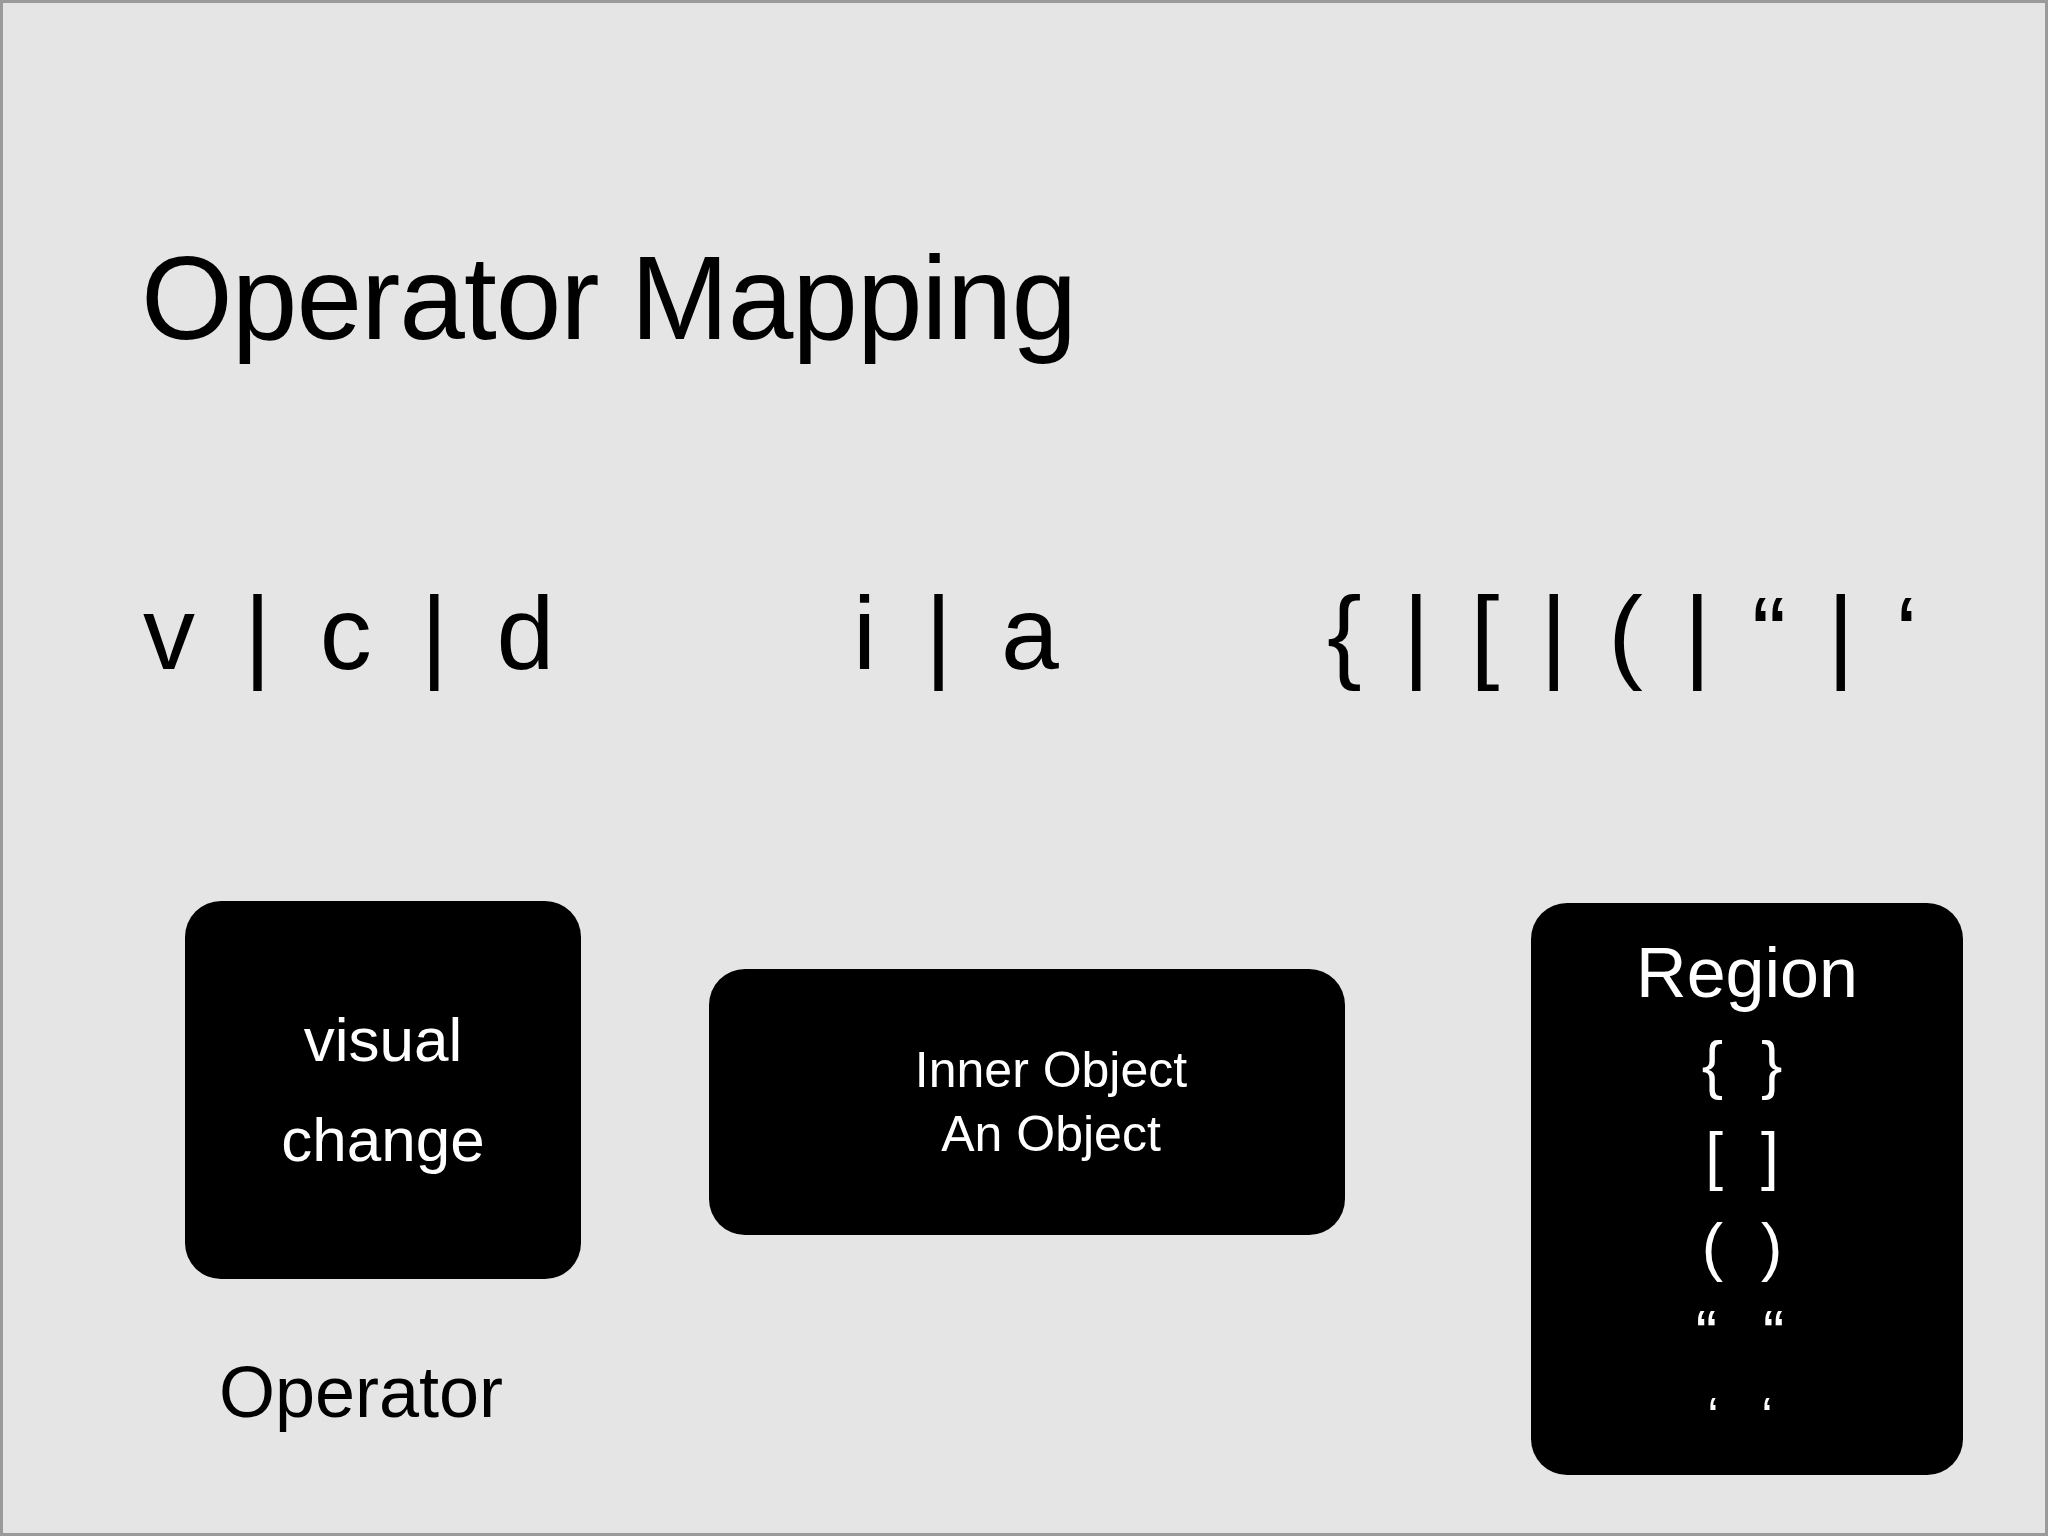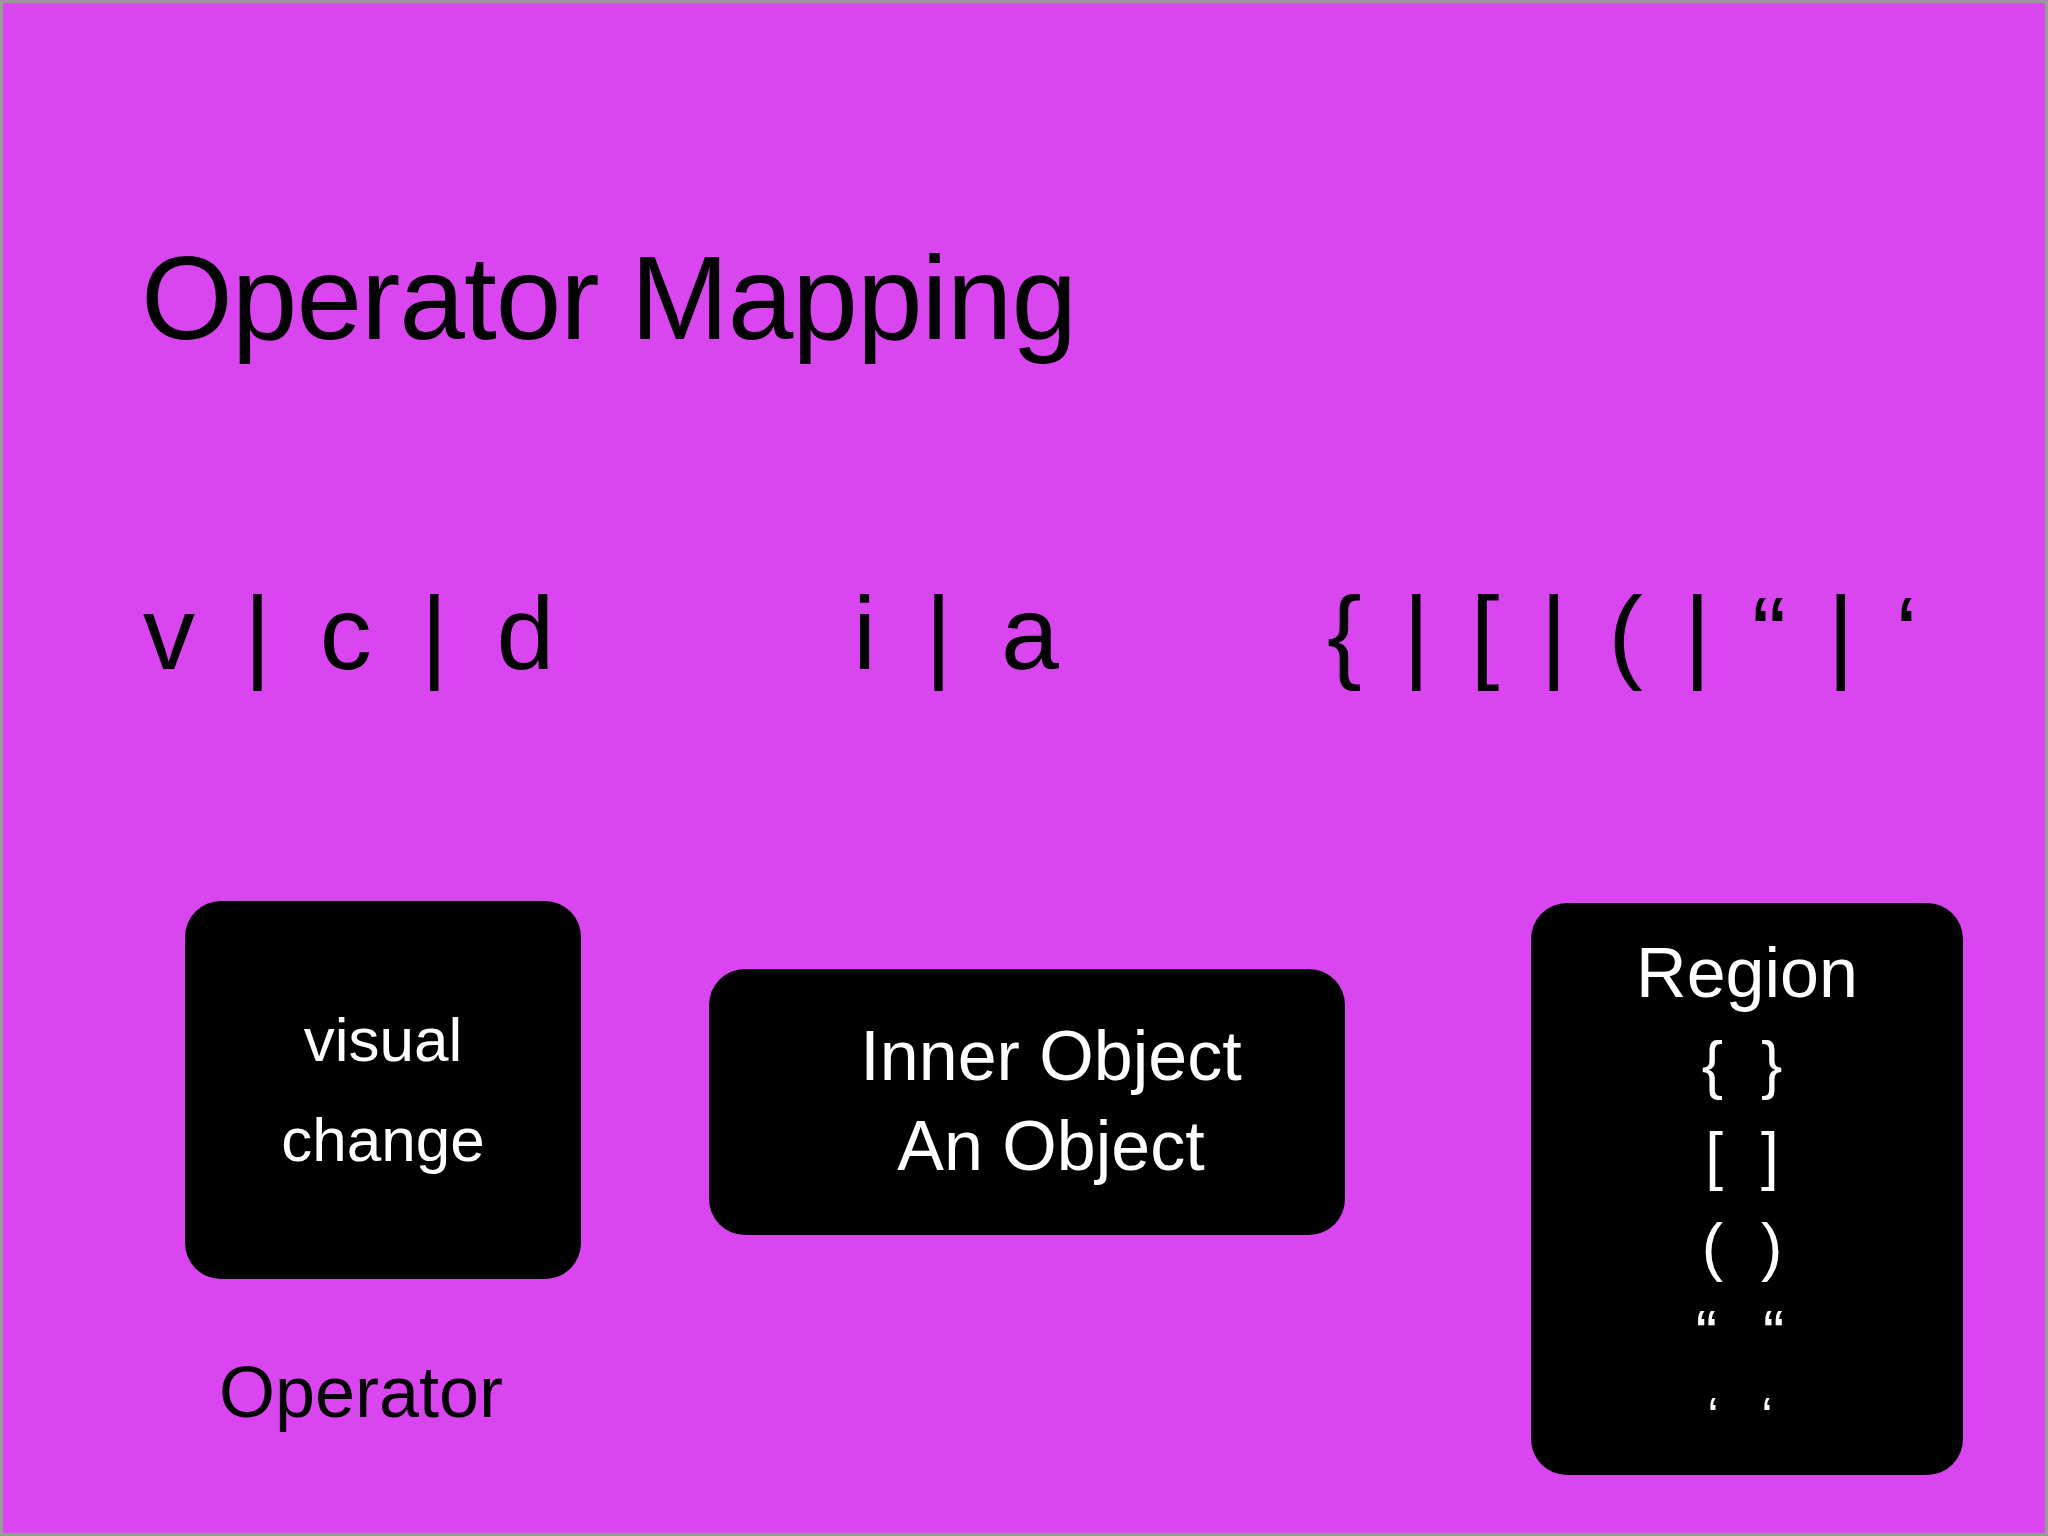"Operator Mapping" #slide { background: #d946ef -> #e5e5e5 }
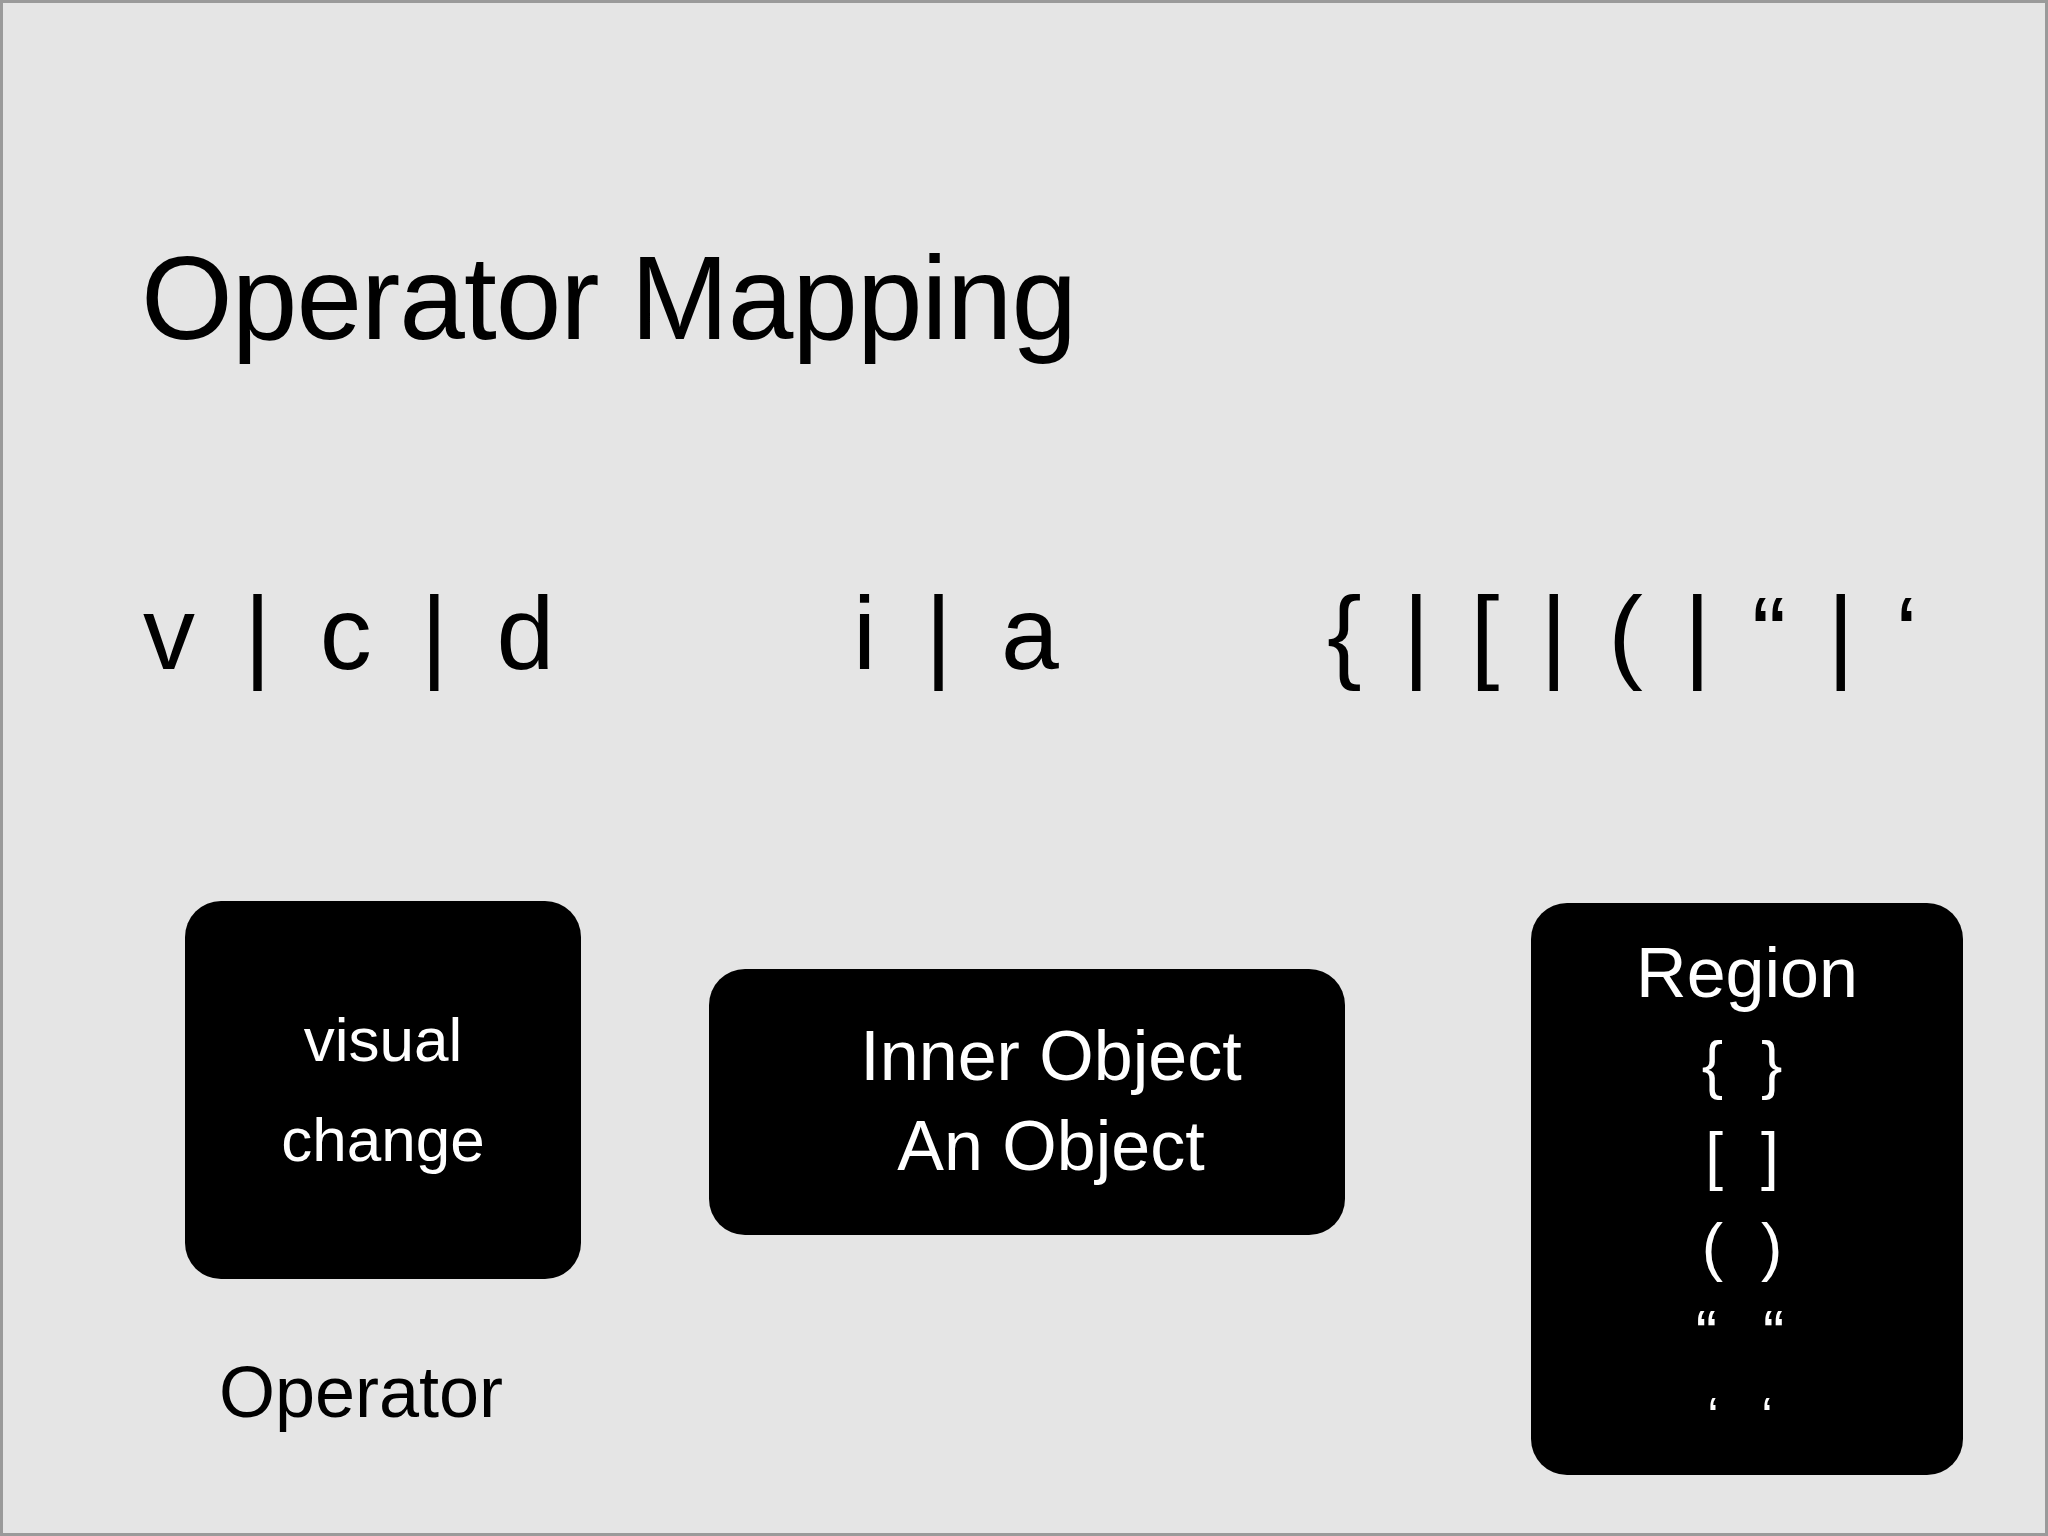"Inner Object" #card-object { font-size: 70px -> 50px }
